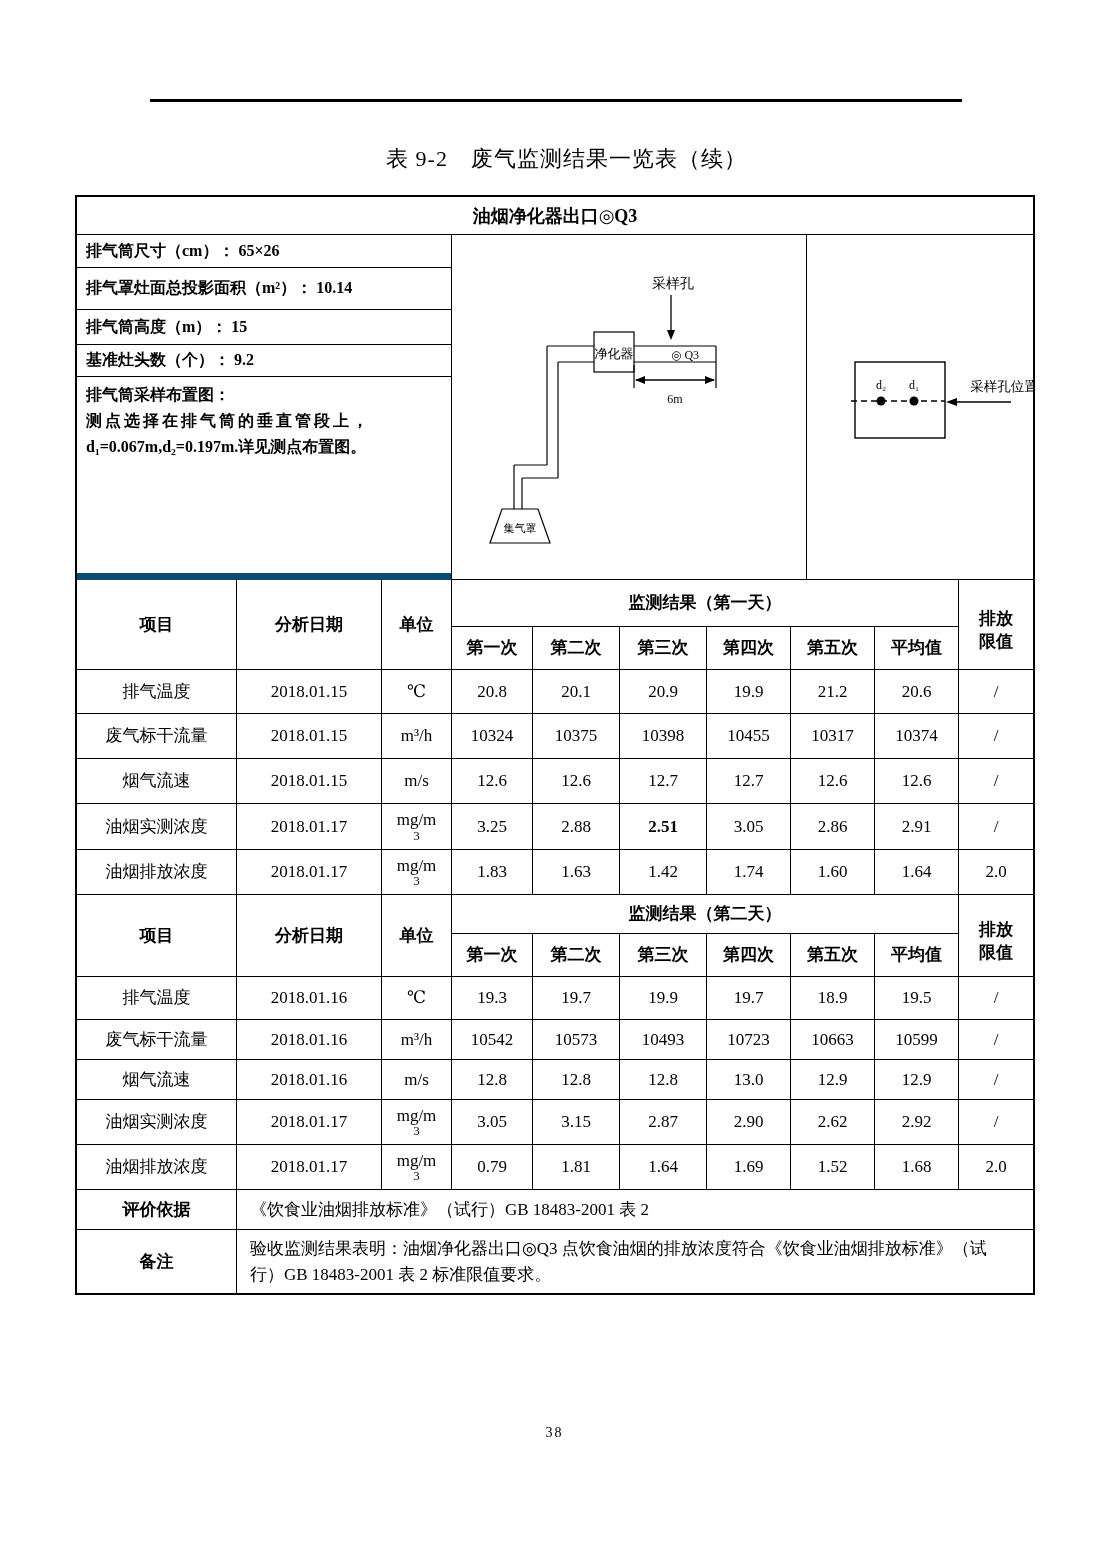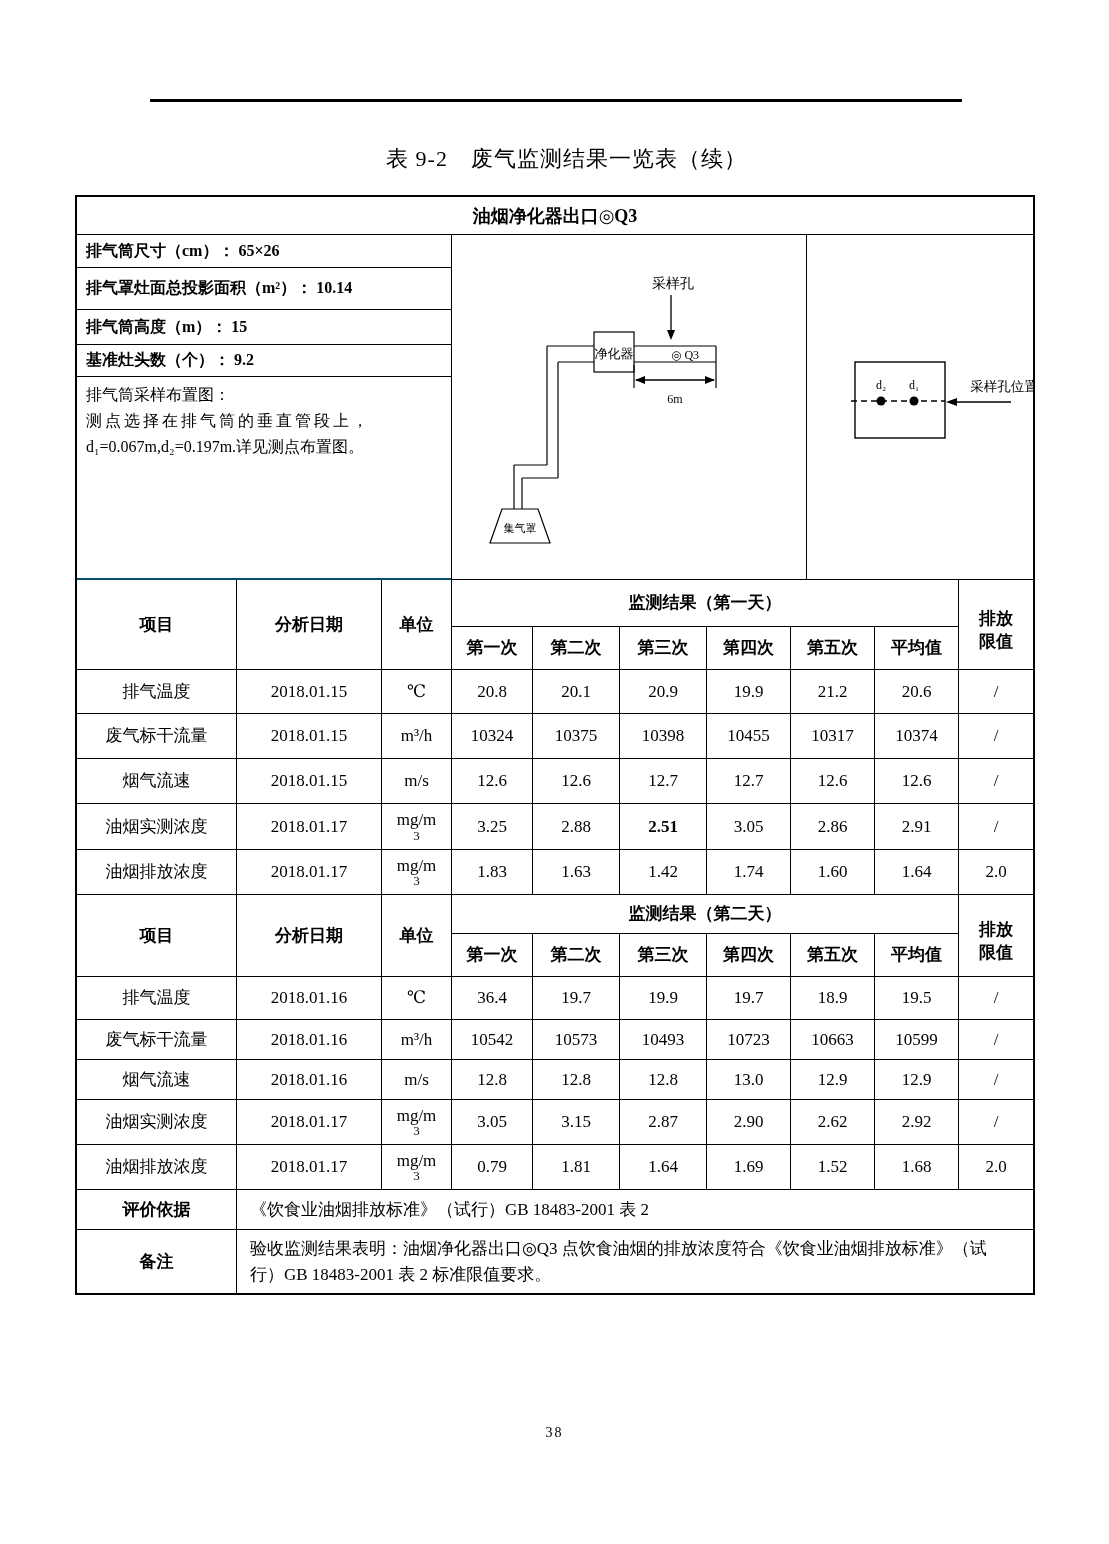"排气筒采样布置图：" .note-cell { border-bottom: 2px solid #0c4a6e -> 7px solid #0c4a6e; font-weight: normal -> bold }
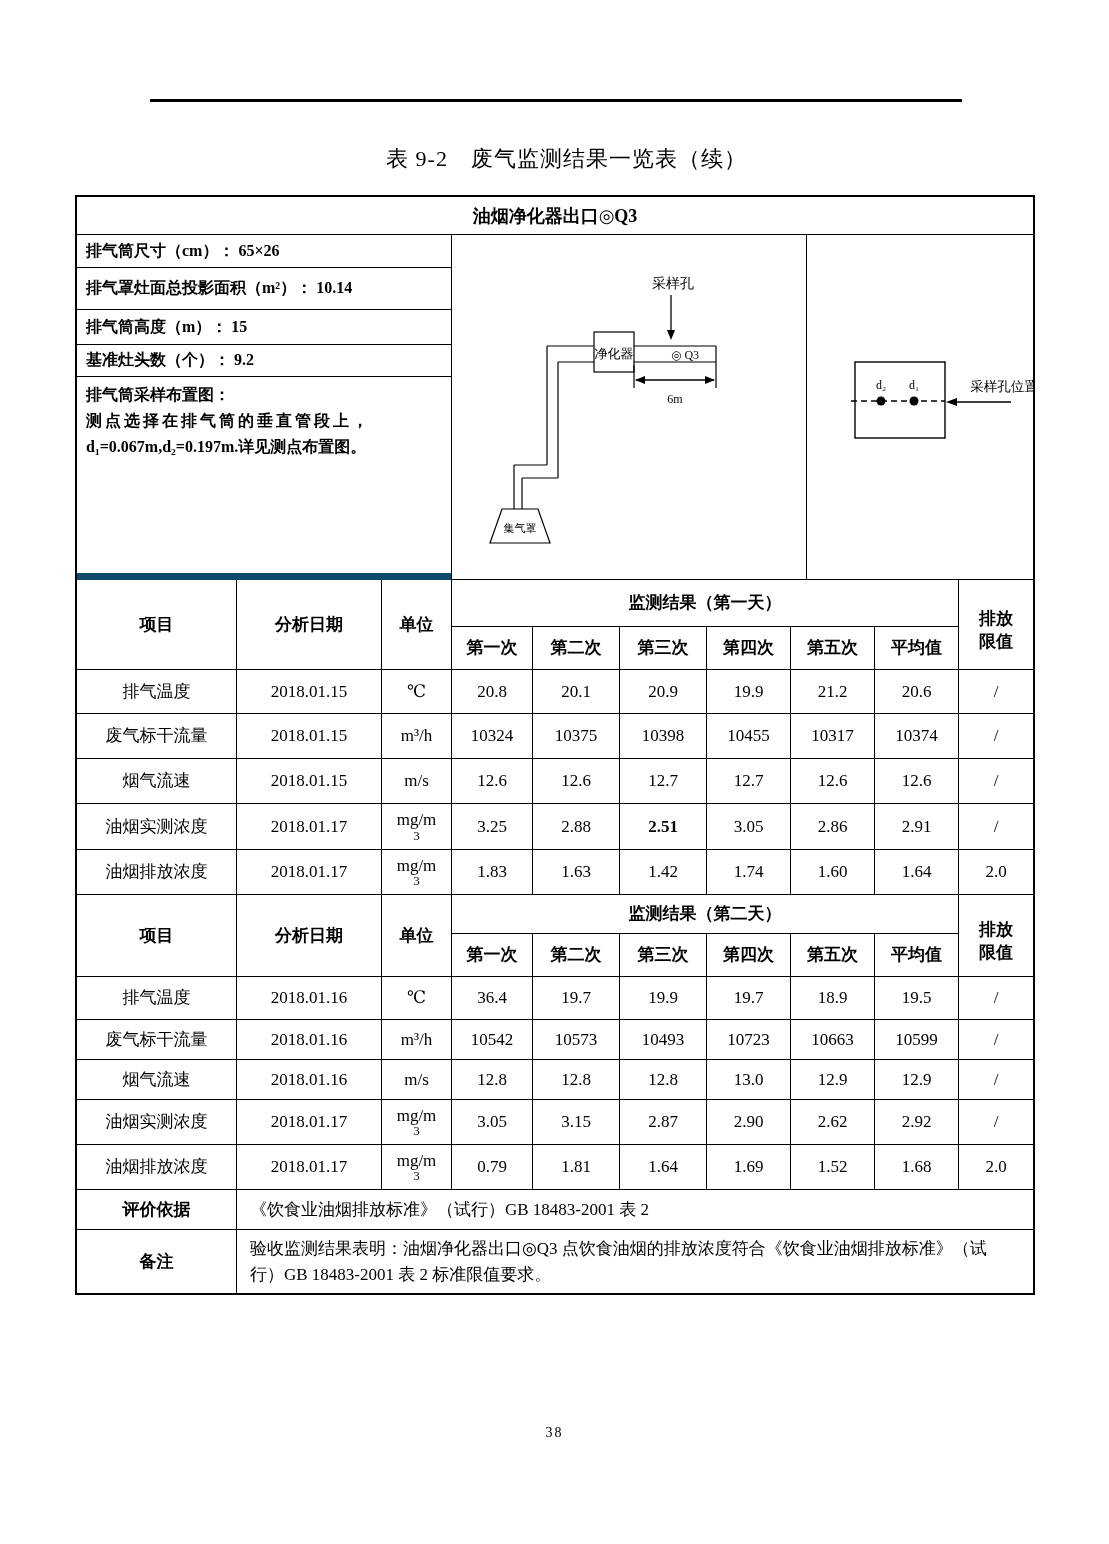"36.4" div.c { text: 36.4 -> 19.3 }
